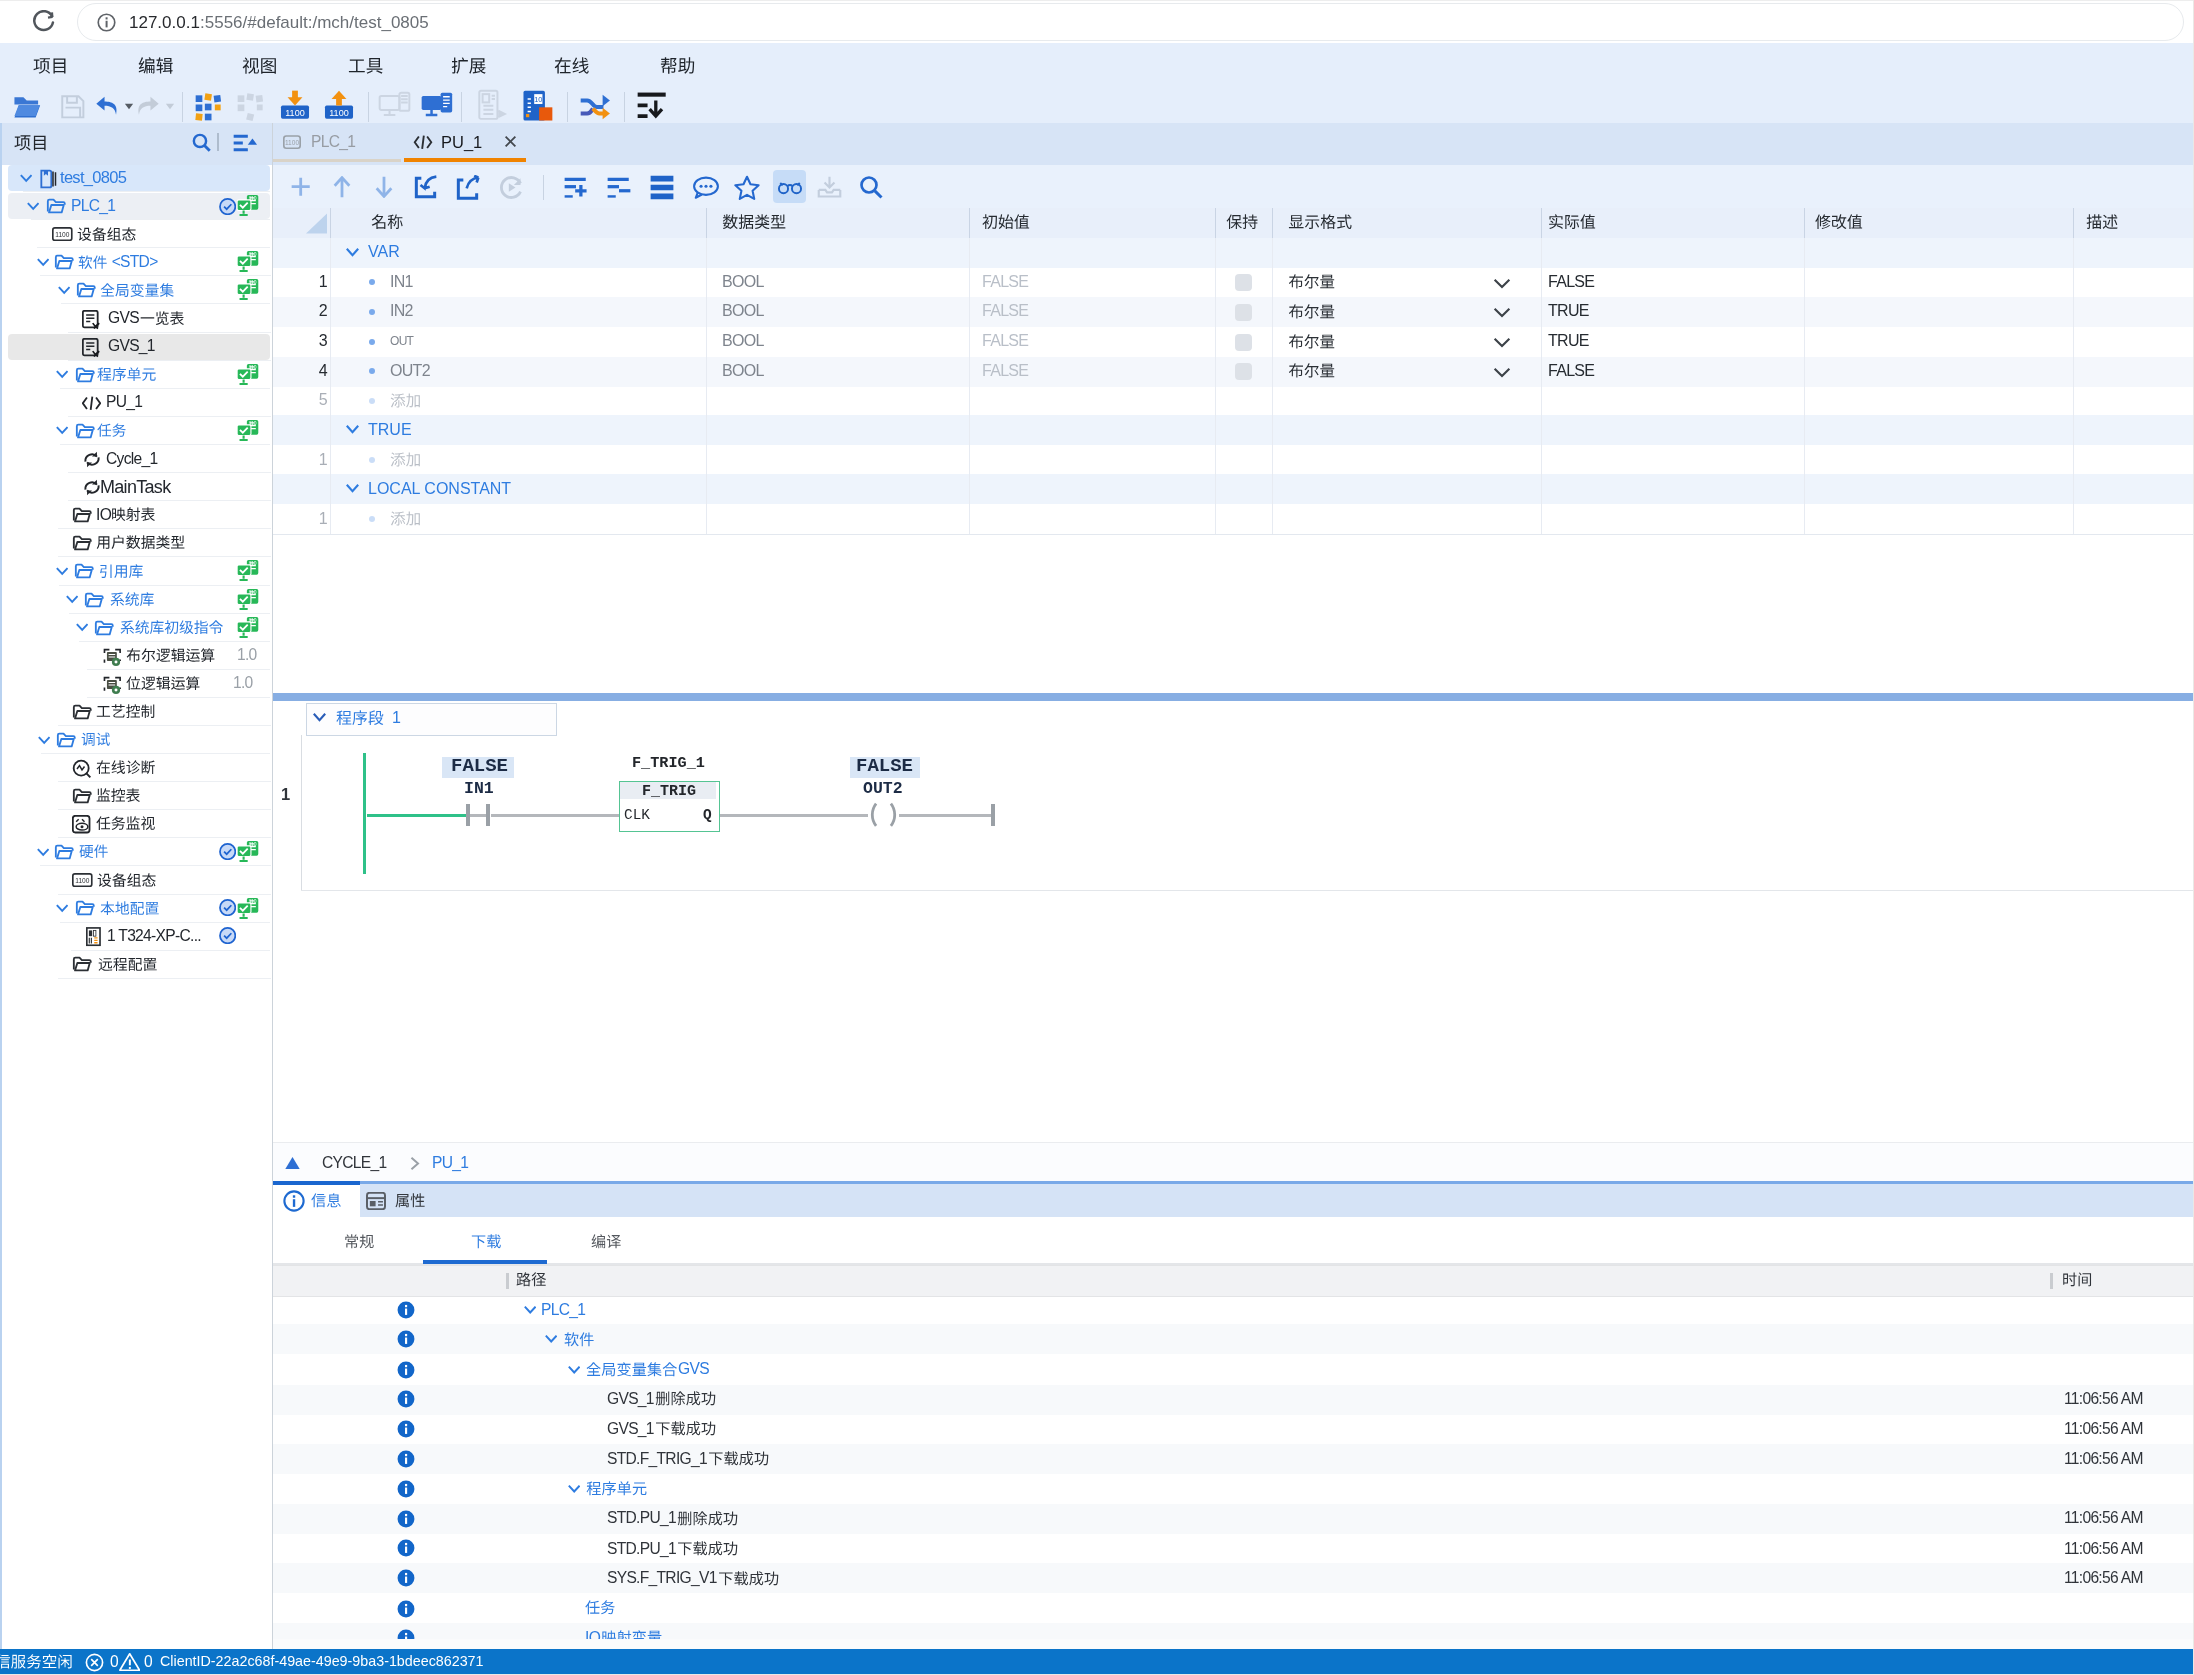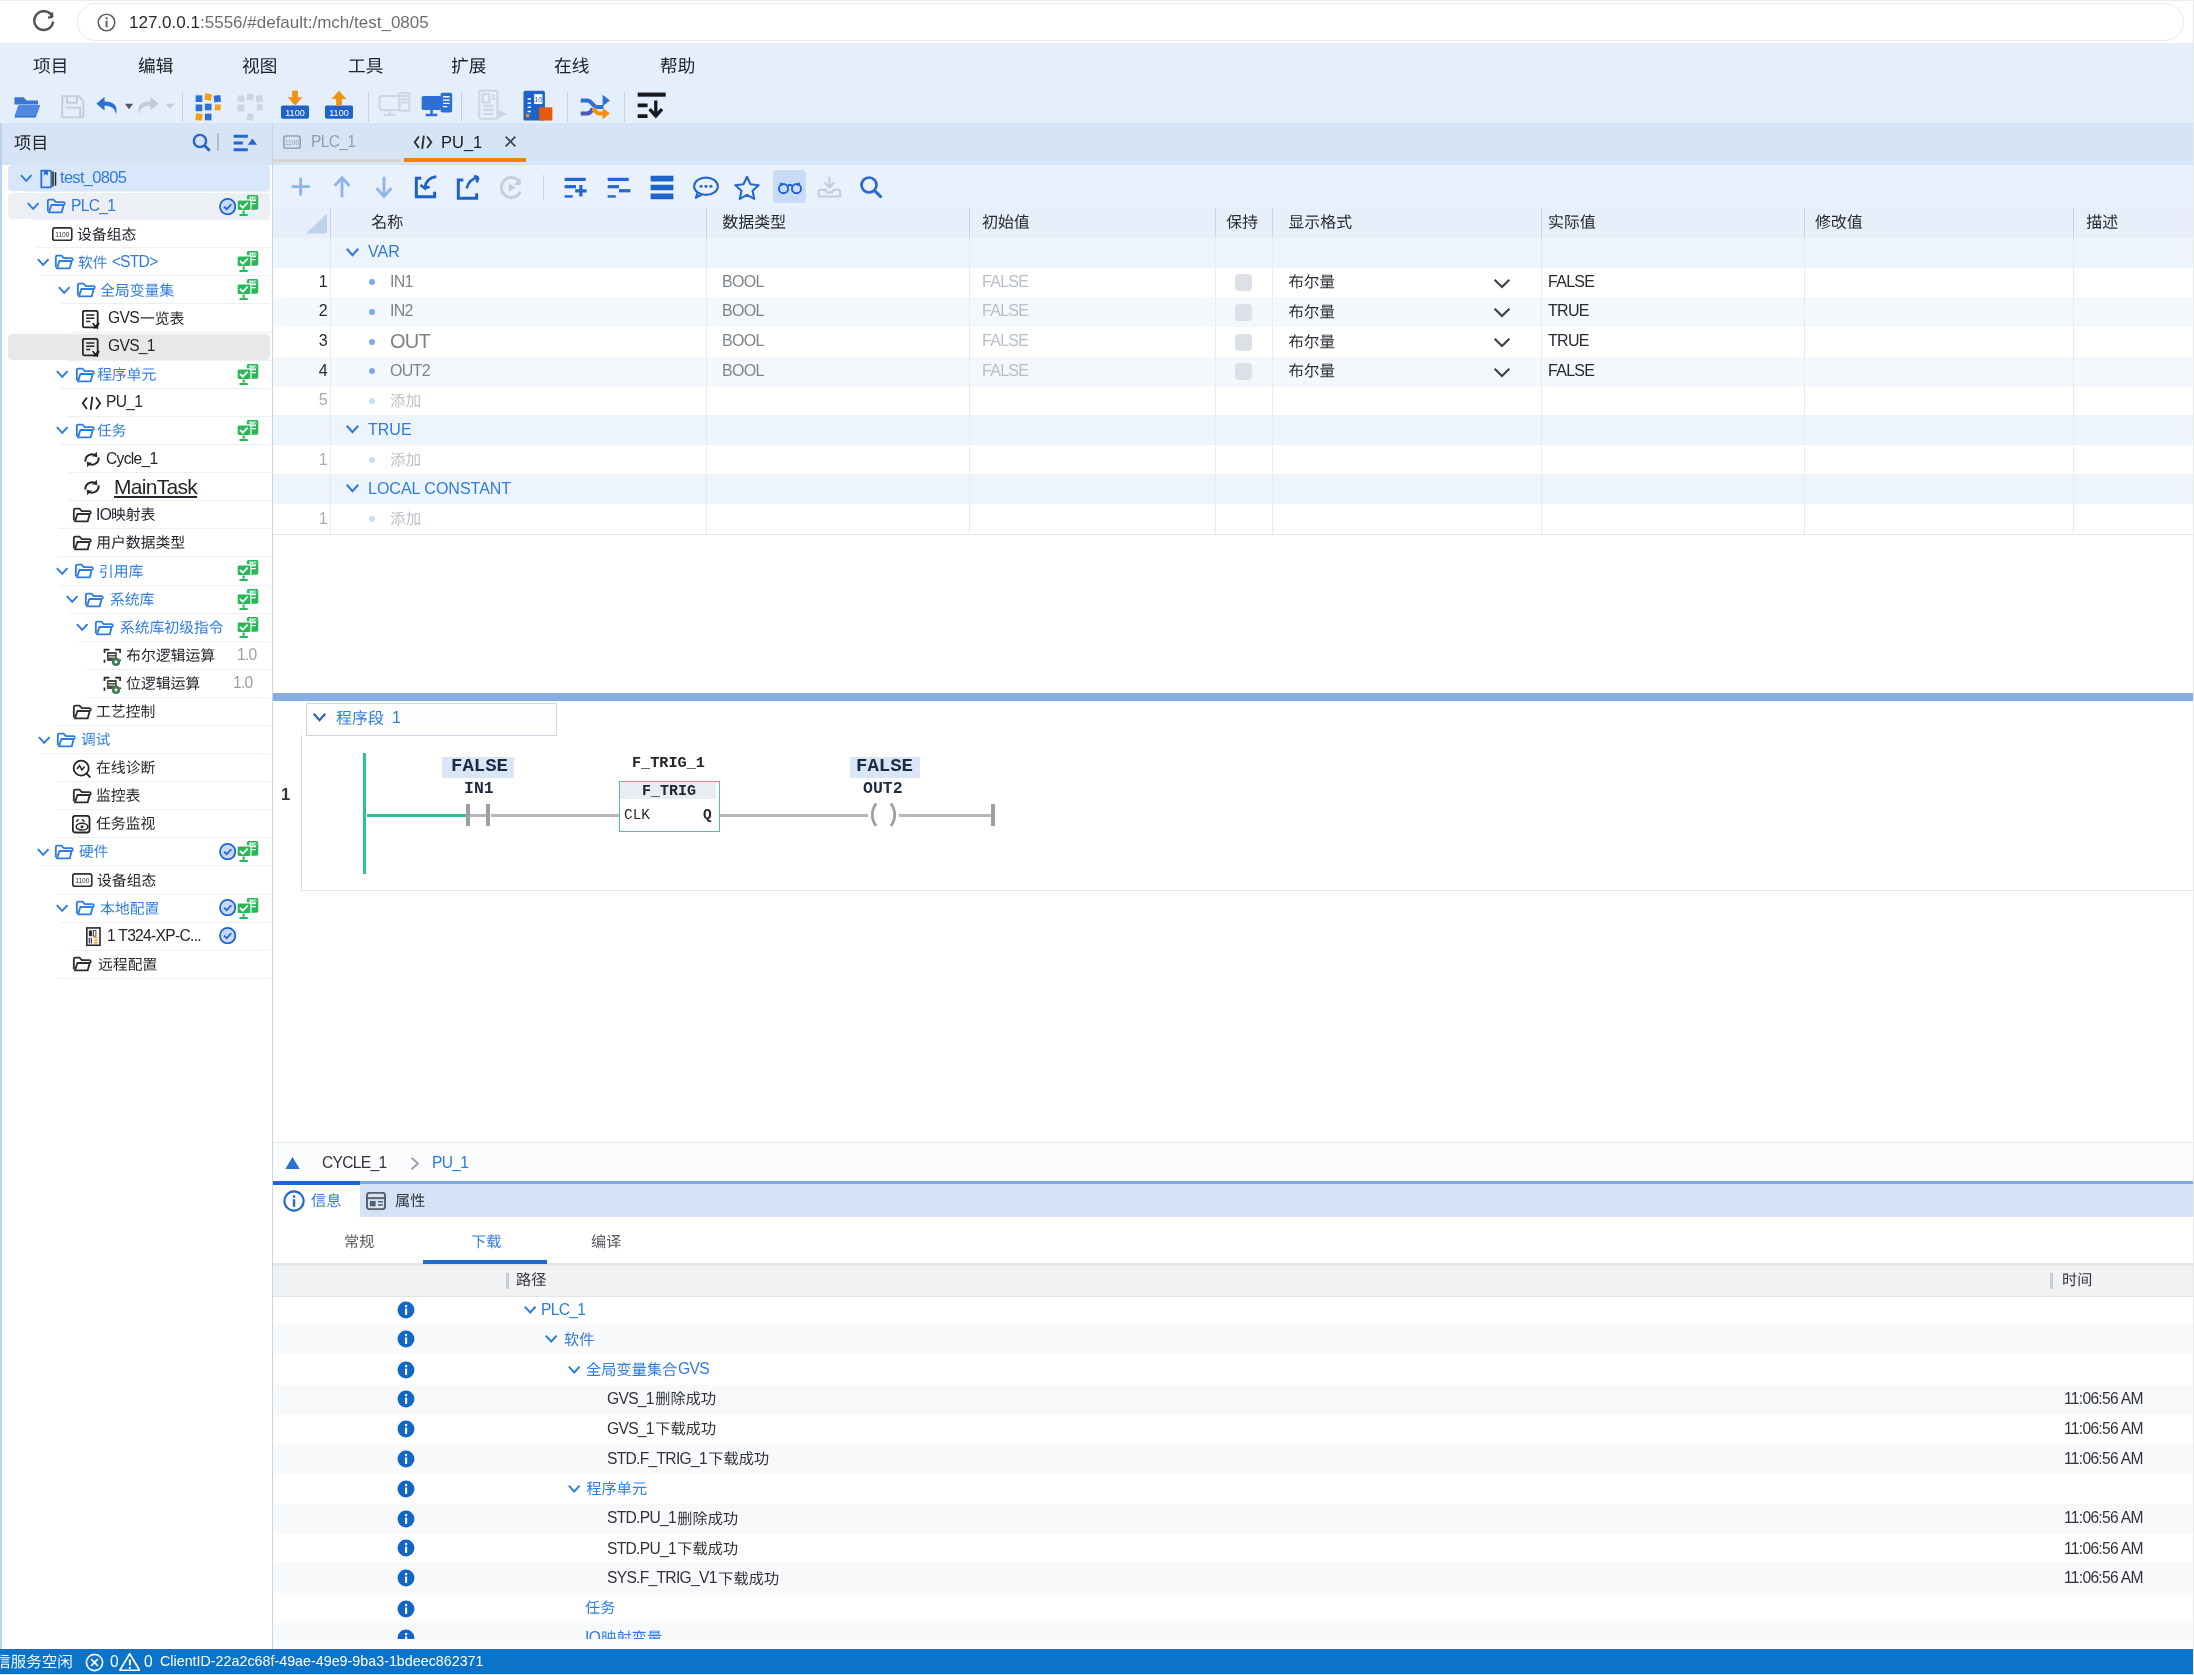"OUT" div.t { font-size: 20px -> 12px }
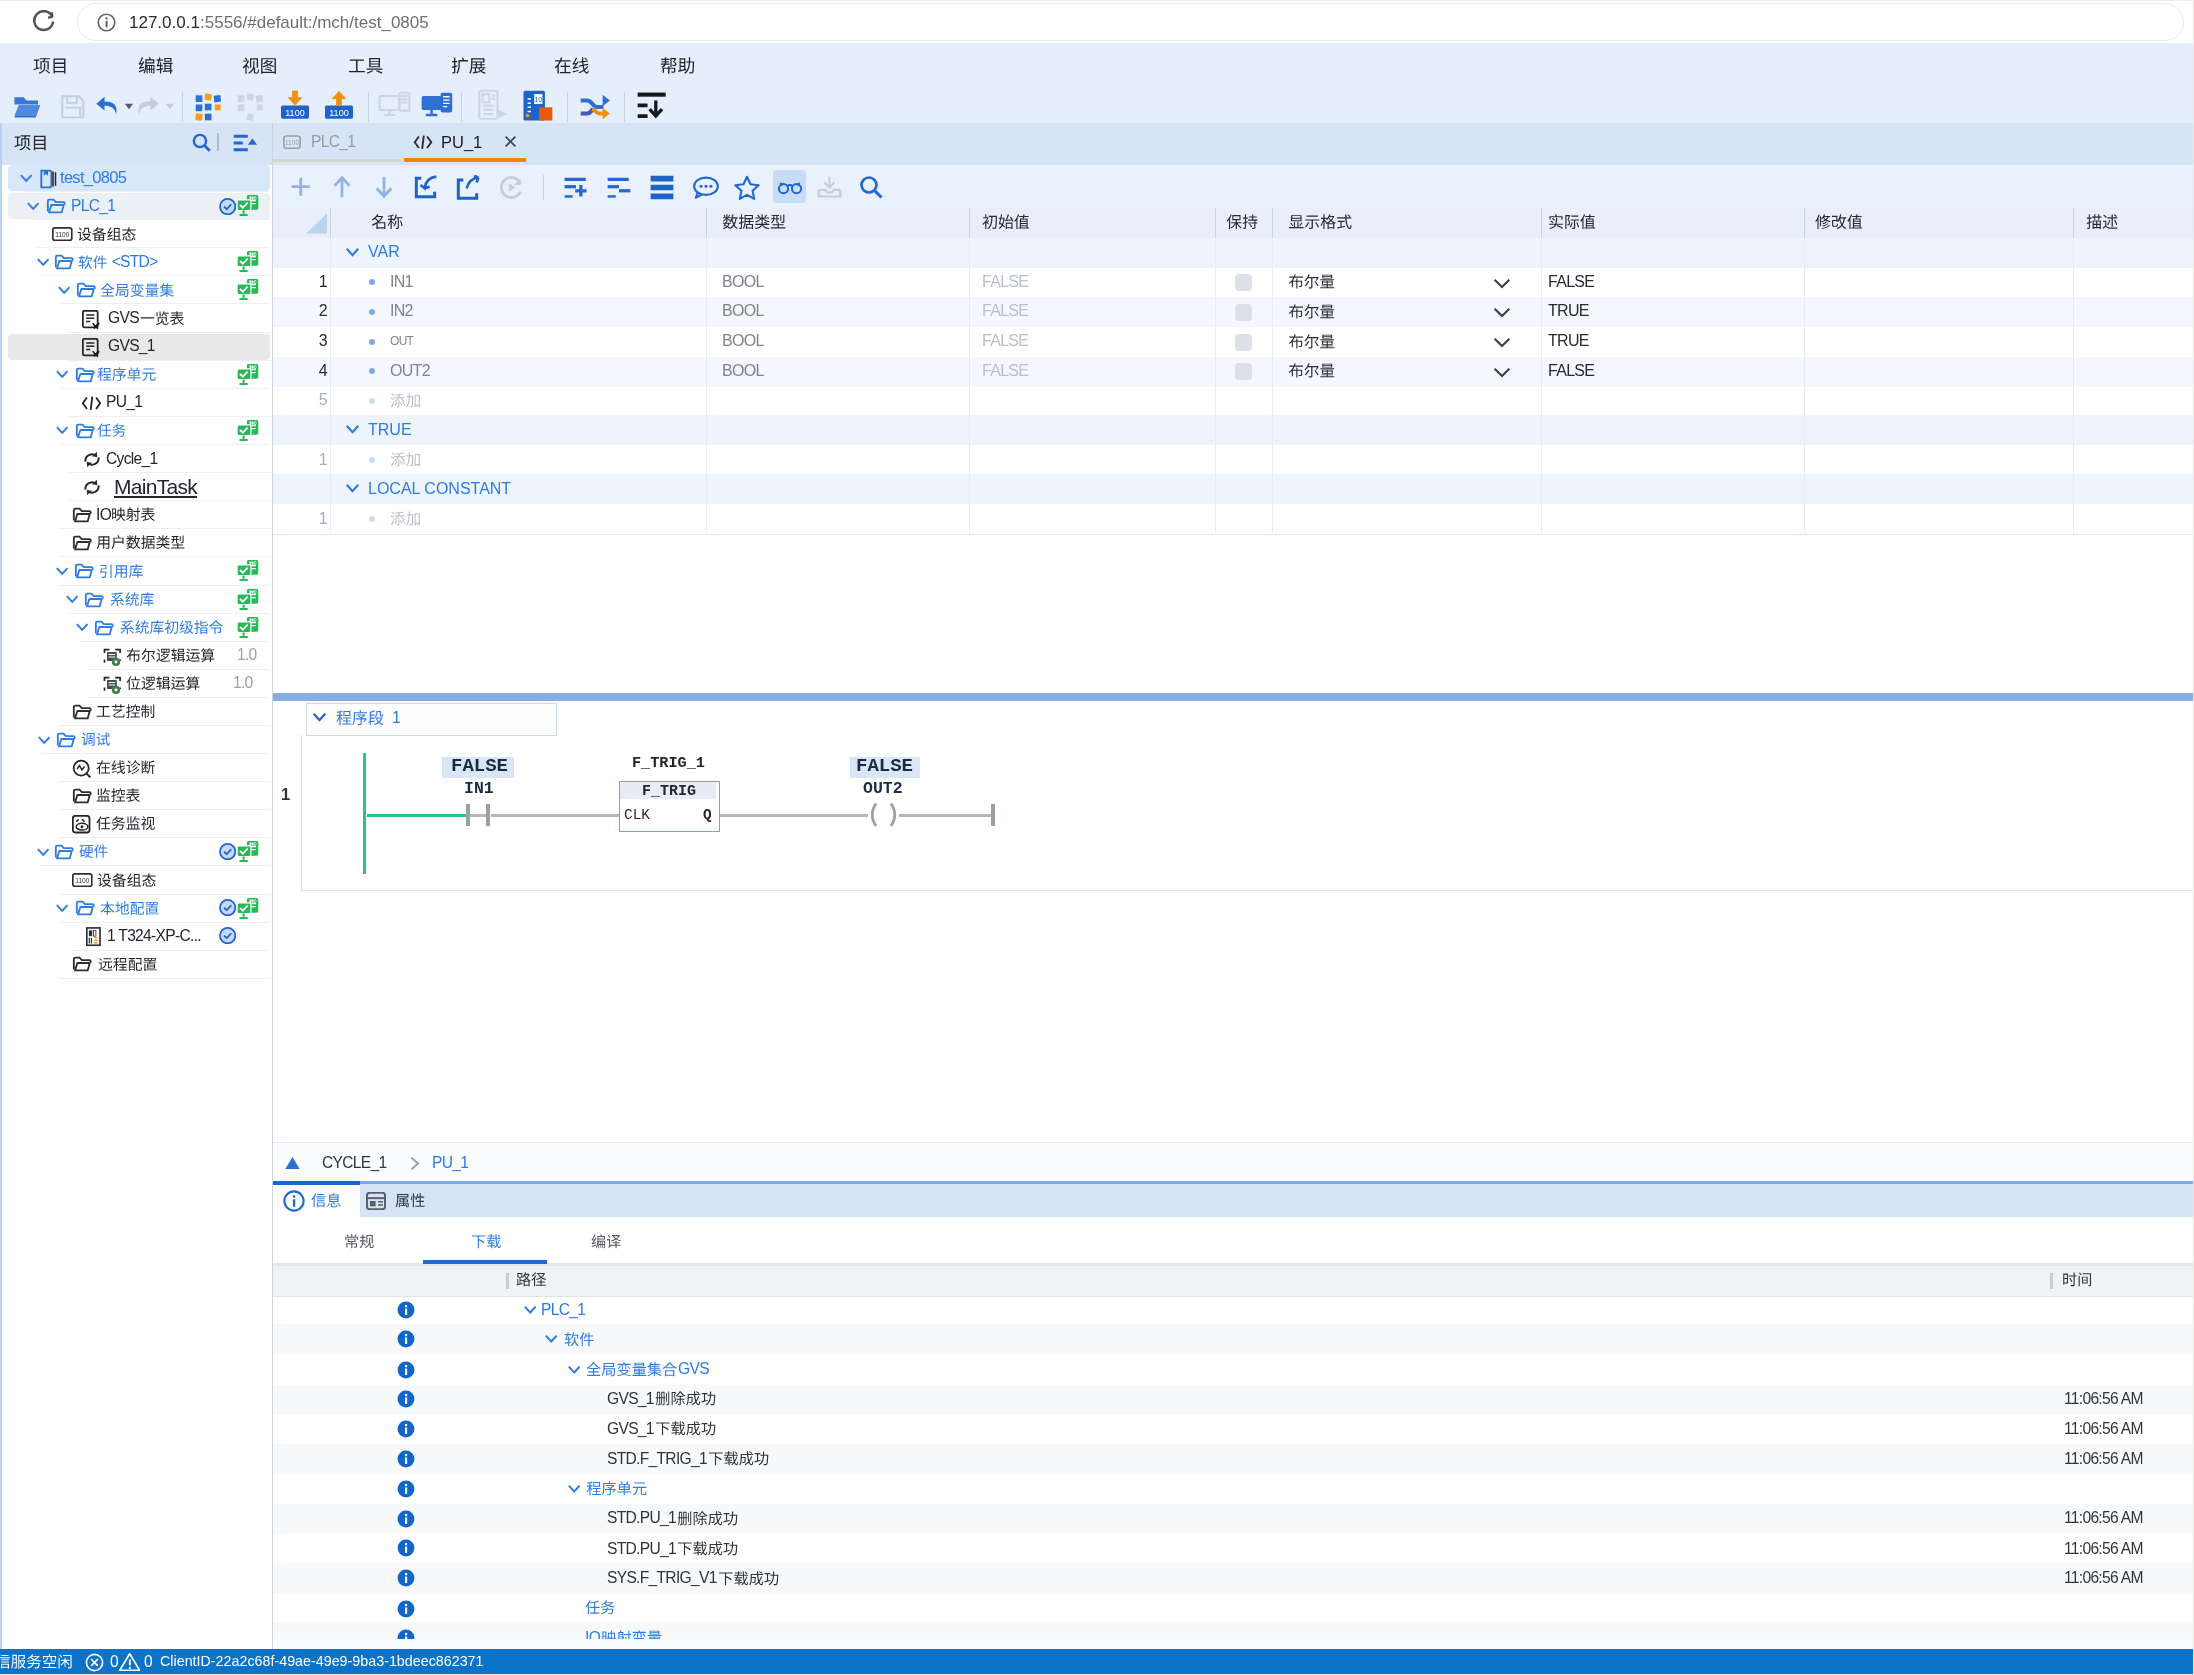"MainTask" div.t { font-size: 21px -> 18px; left: 114px -> 100px; text-decoration: underline -> none }
